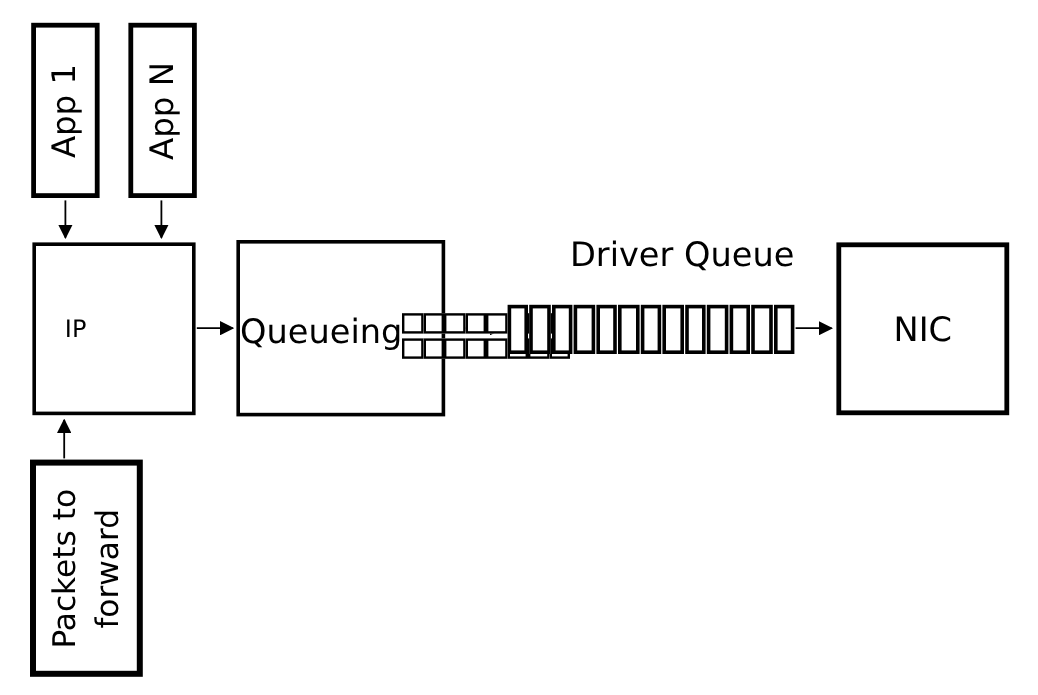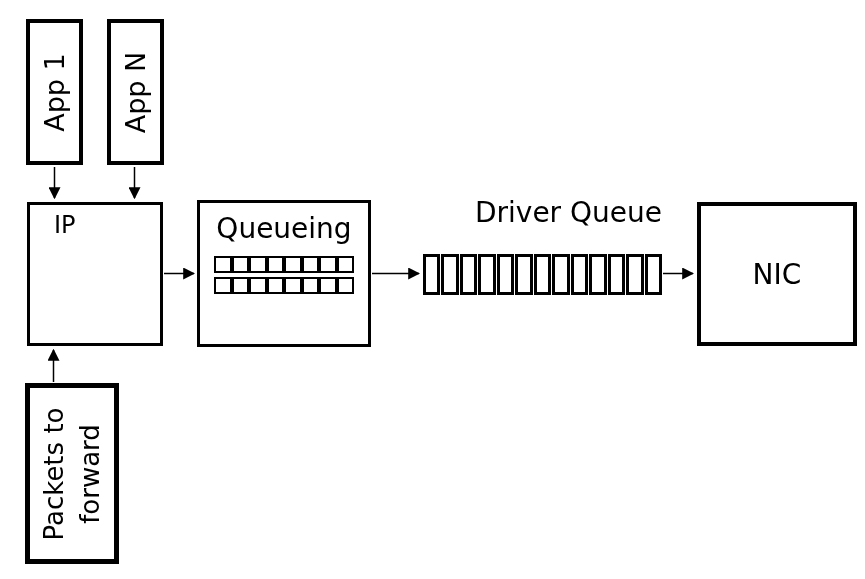"IP" #ipstack { font-size: 24px -> 20px; justify-content: none -> center }
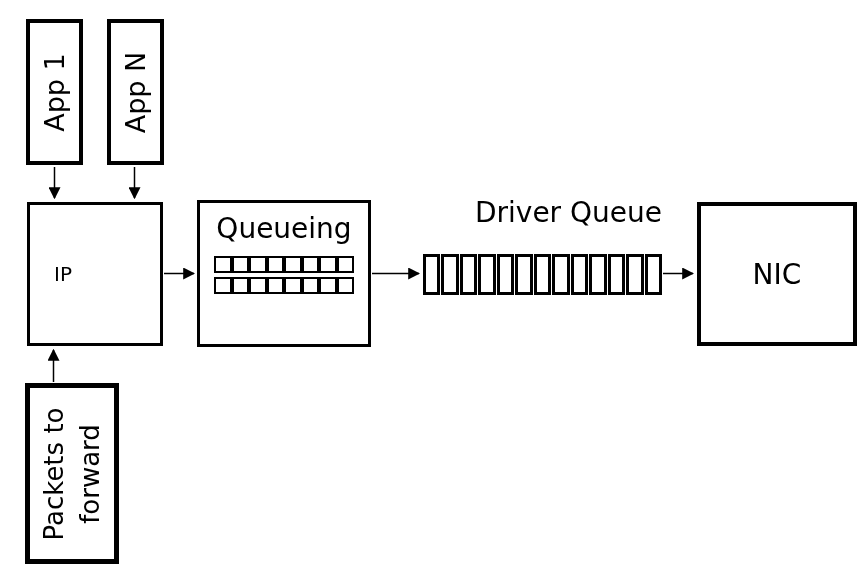"Queueing" #qdisc { flex-direction: column -> row }
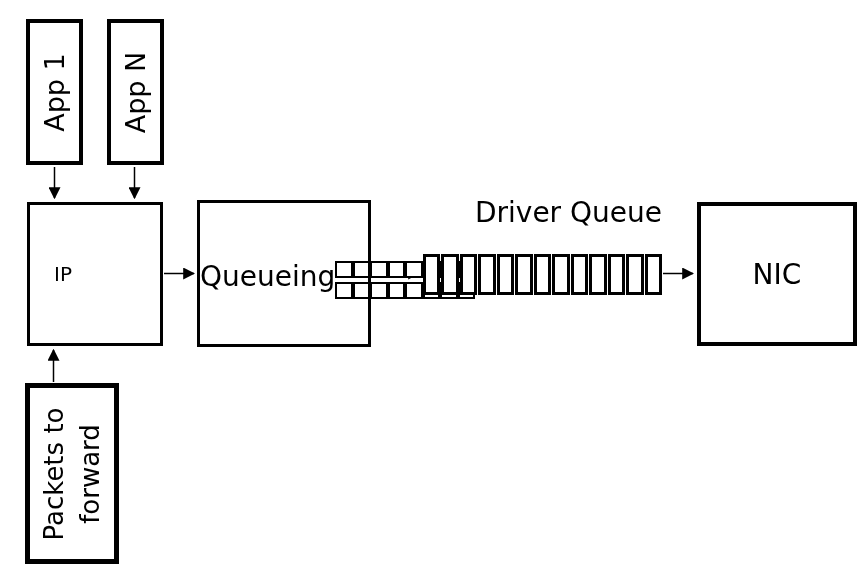"NIC" #nic { width: 160px -> 144px }
